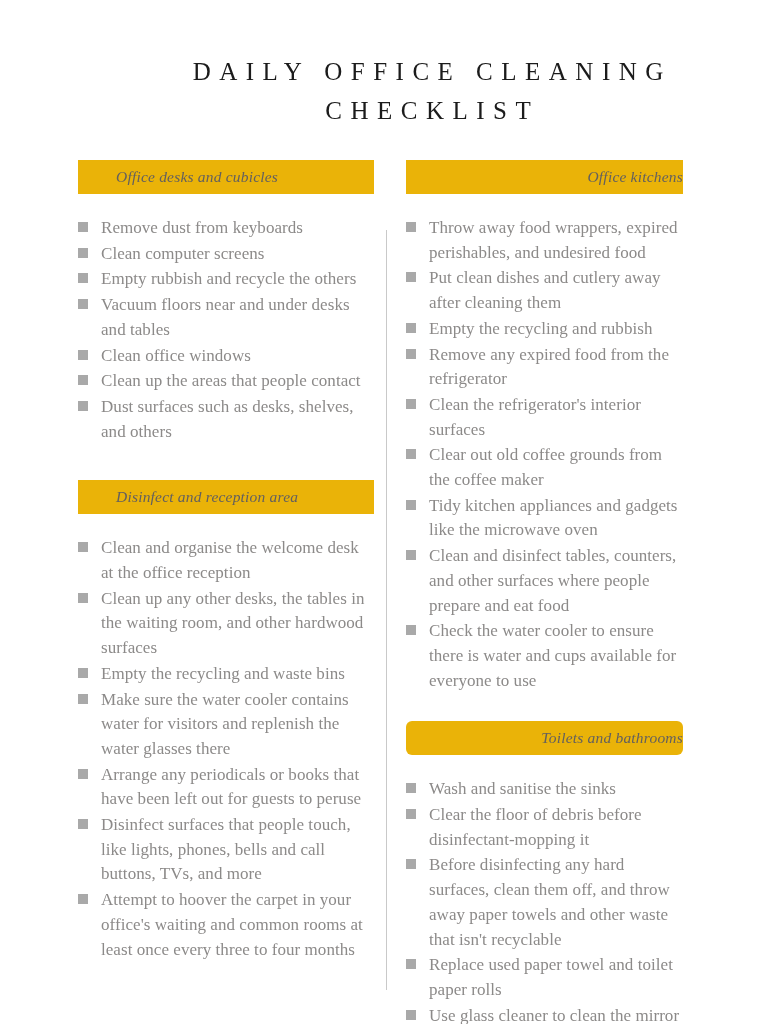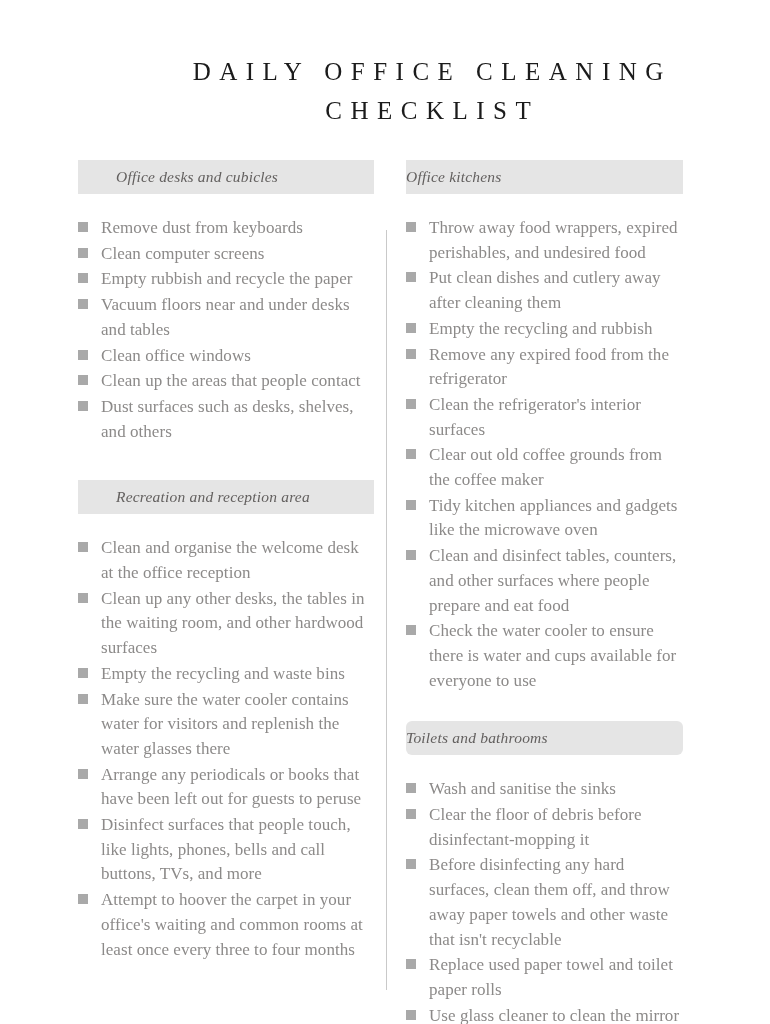"Office desks and cubicles" .section-head { background: #e5e5e5 -> #eab308 }
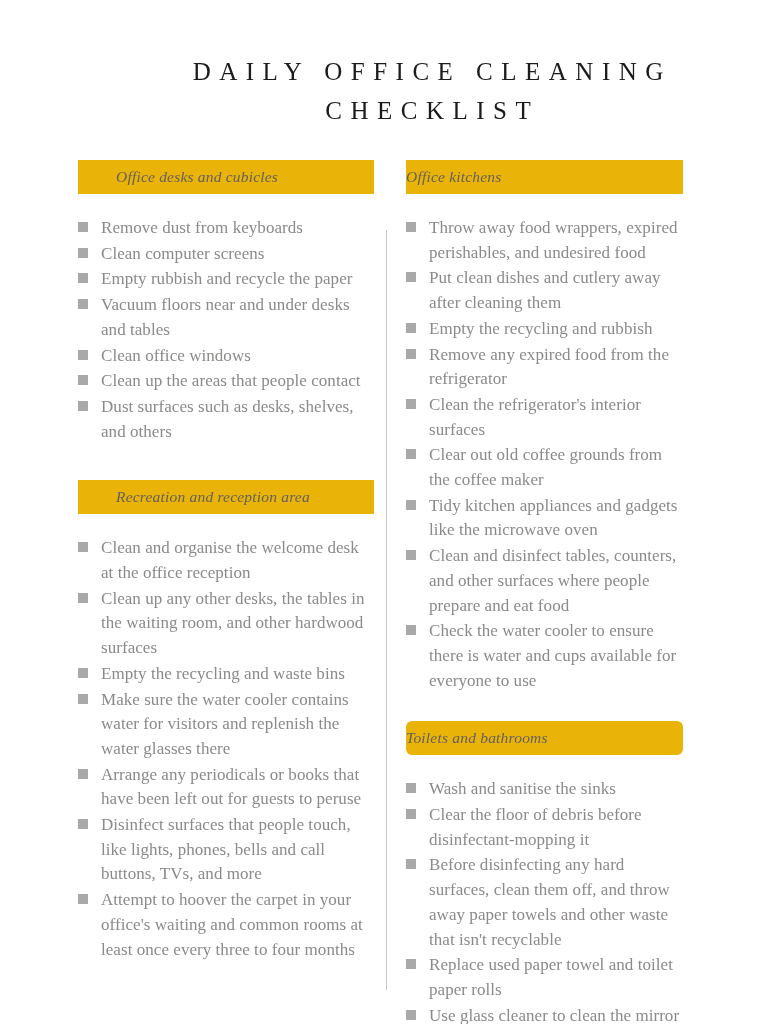"Office kitchens" .section-head.centered { justify-content: flex-start -> flex-end }
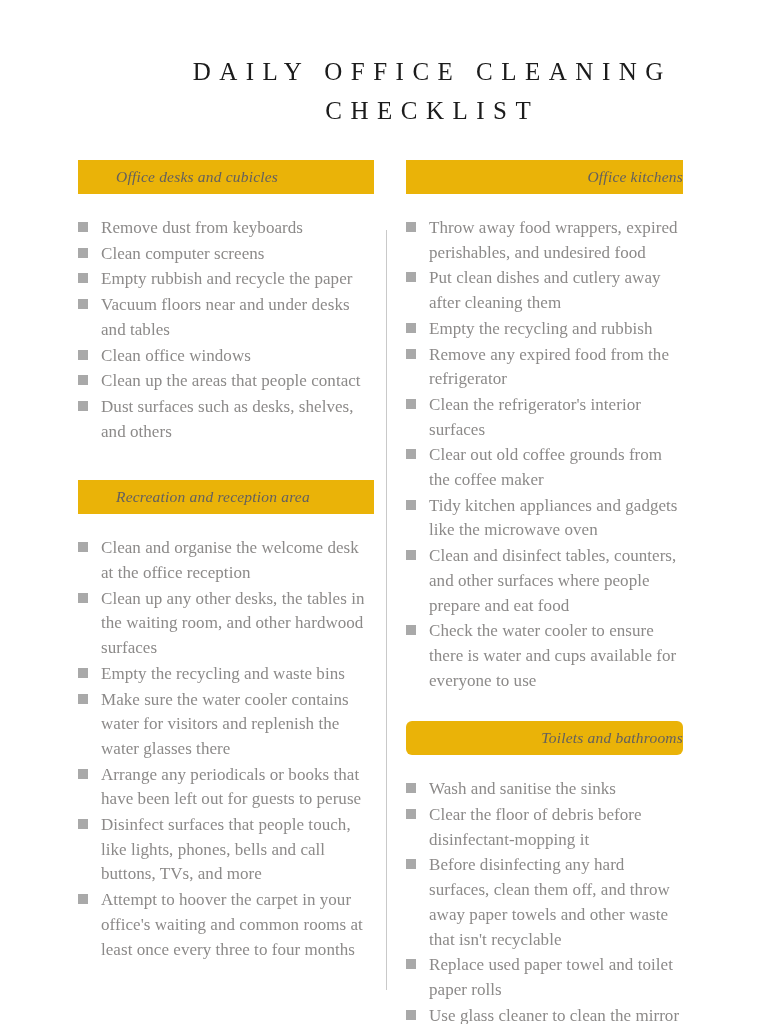"Empty rubbish and recycle the" span.check-text { text: paper -> others }
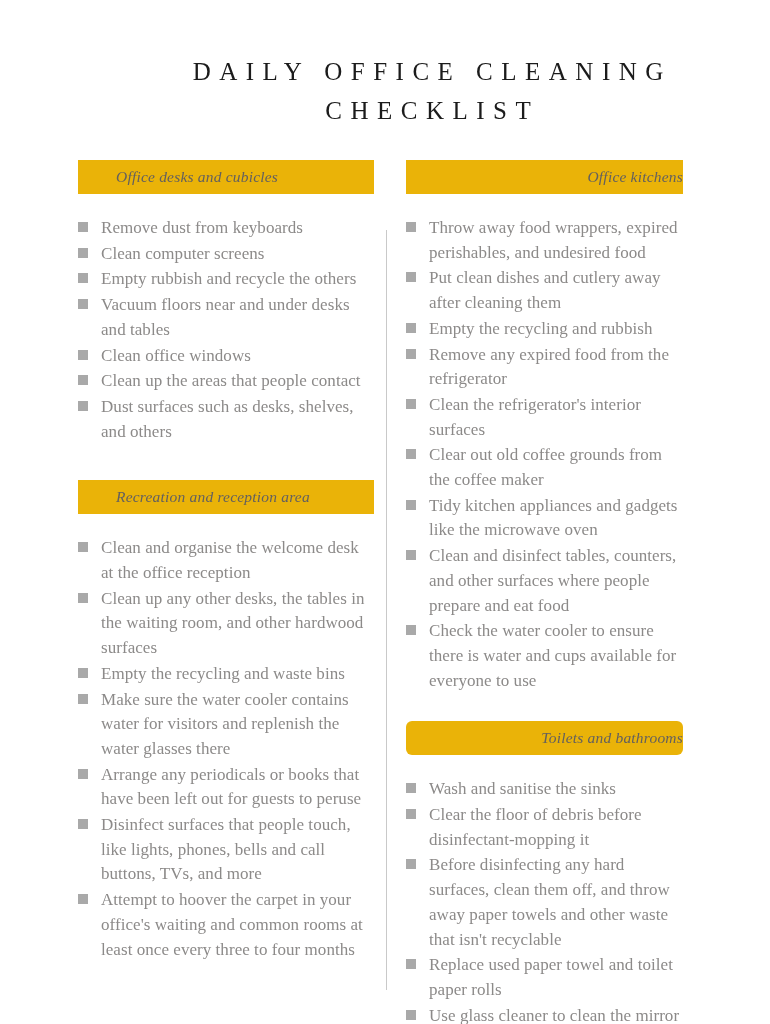"Recreation and reception area" span.section-head-text { text: Recreation -> Disinfect }
